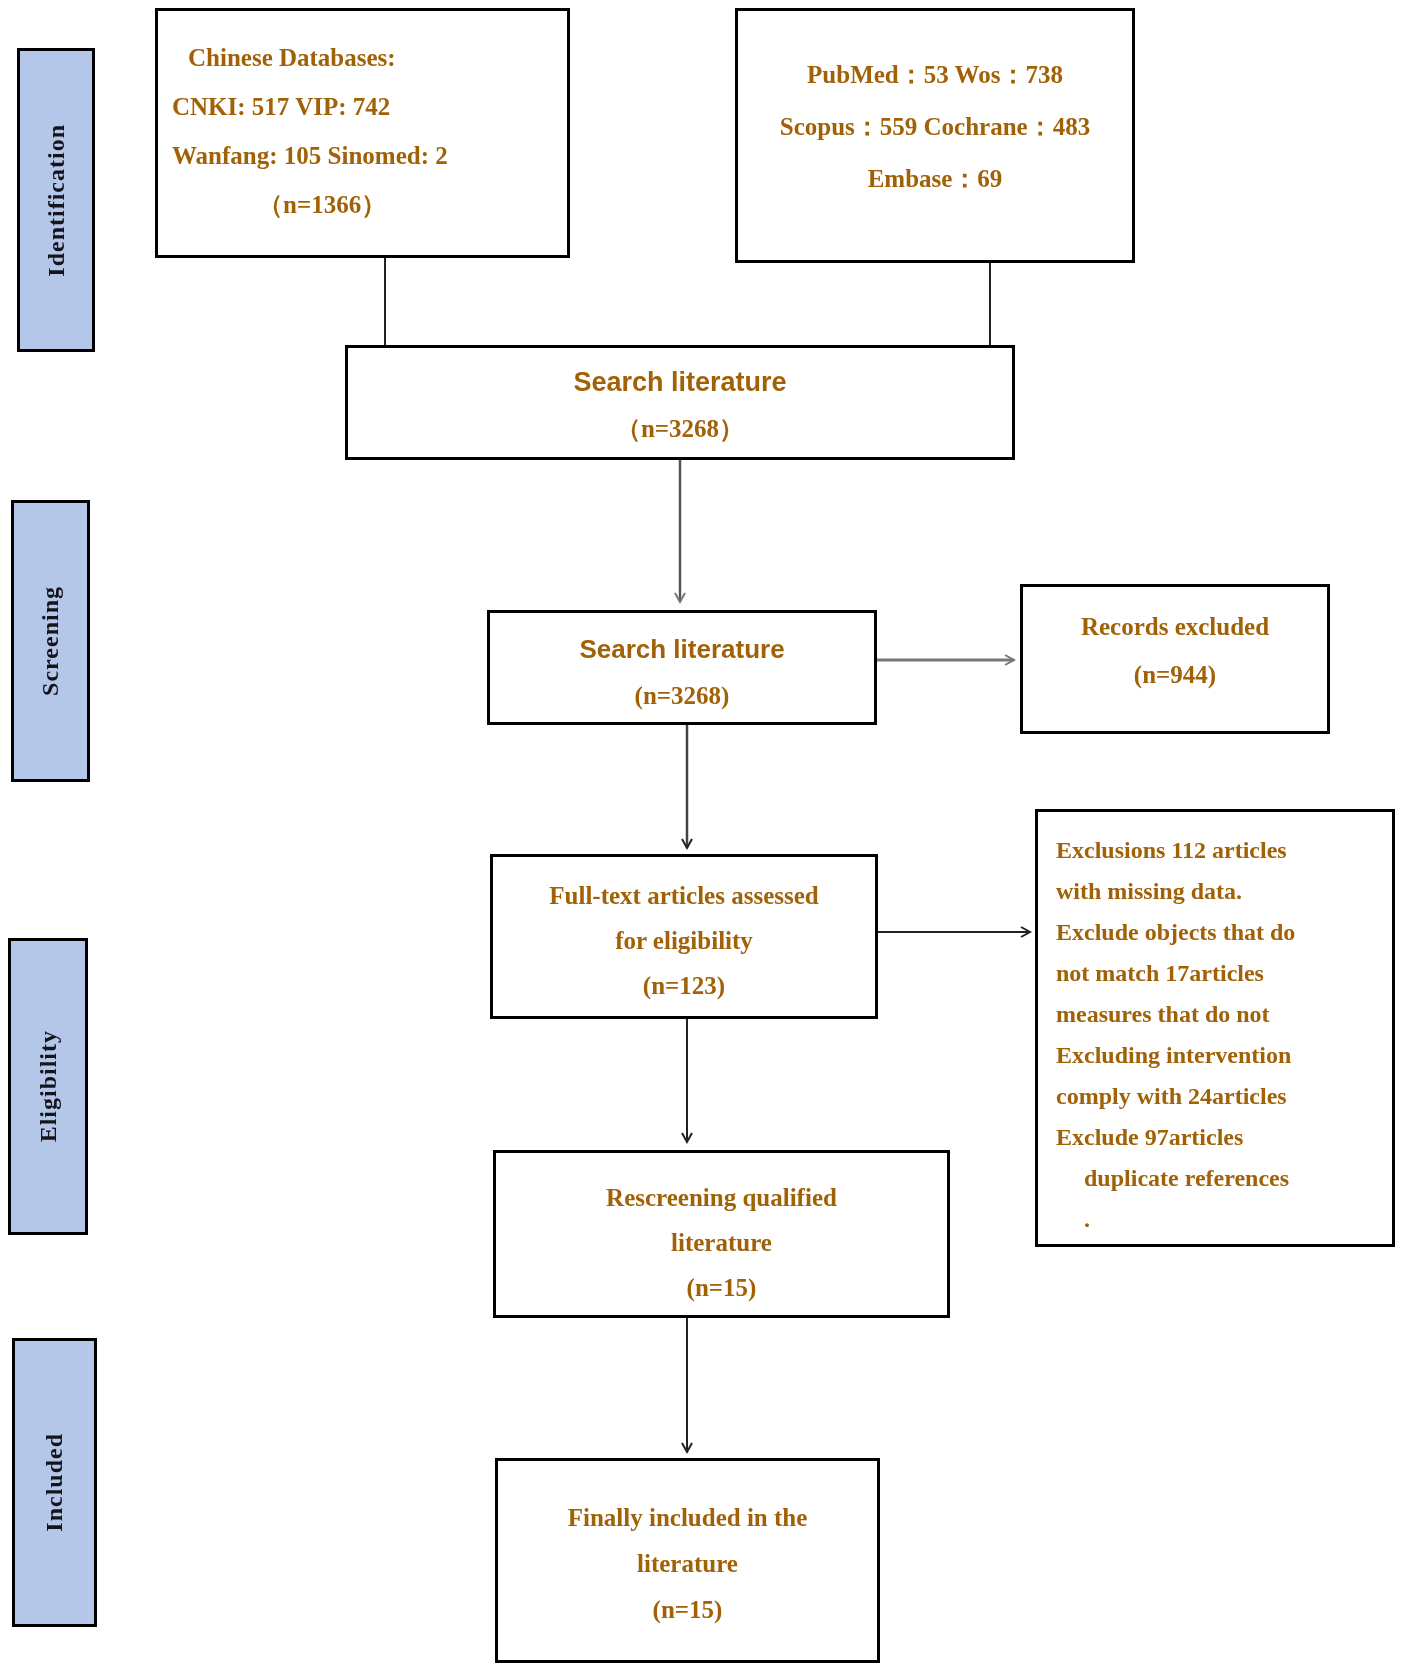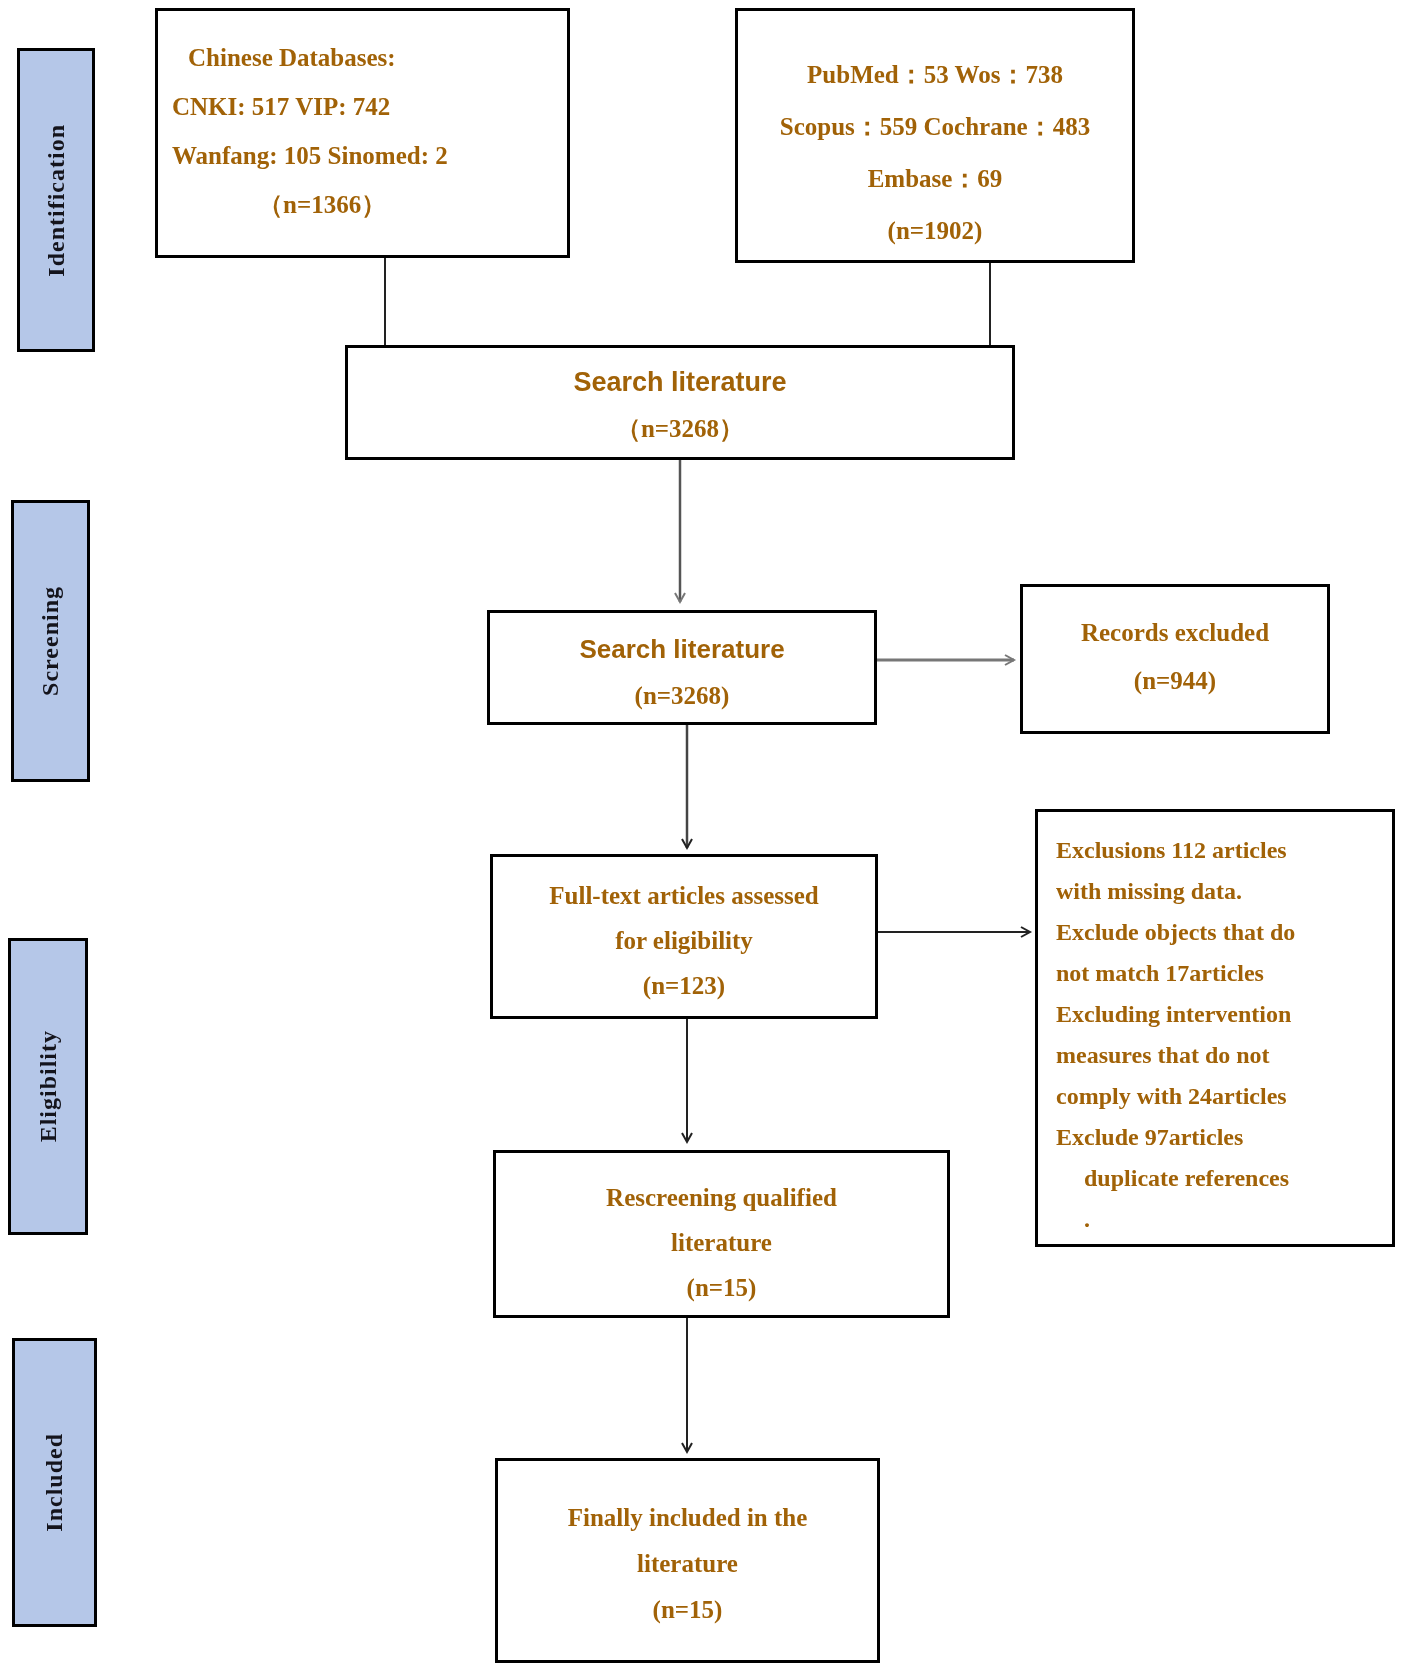"(n=1902)" div { html: <div>(n=1902)</div> -> none }
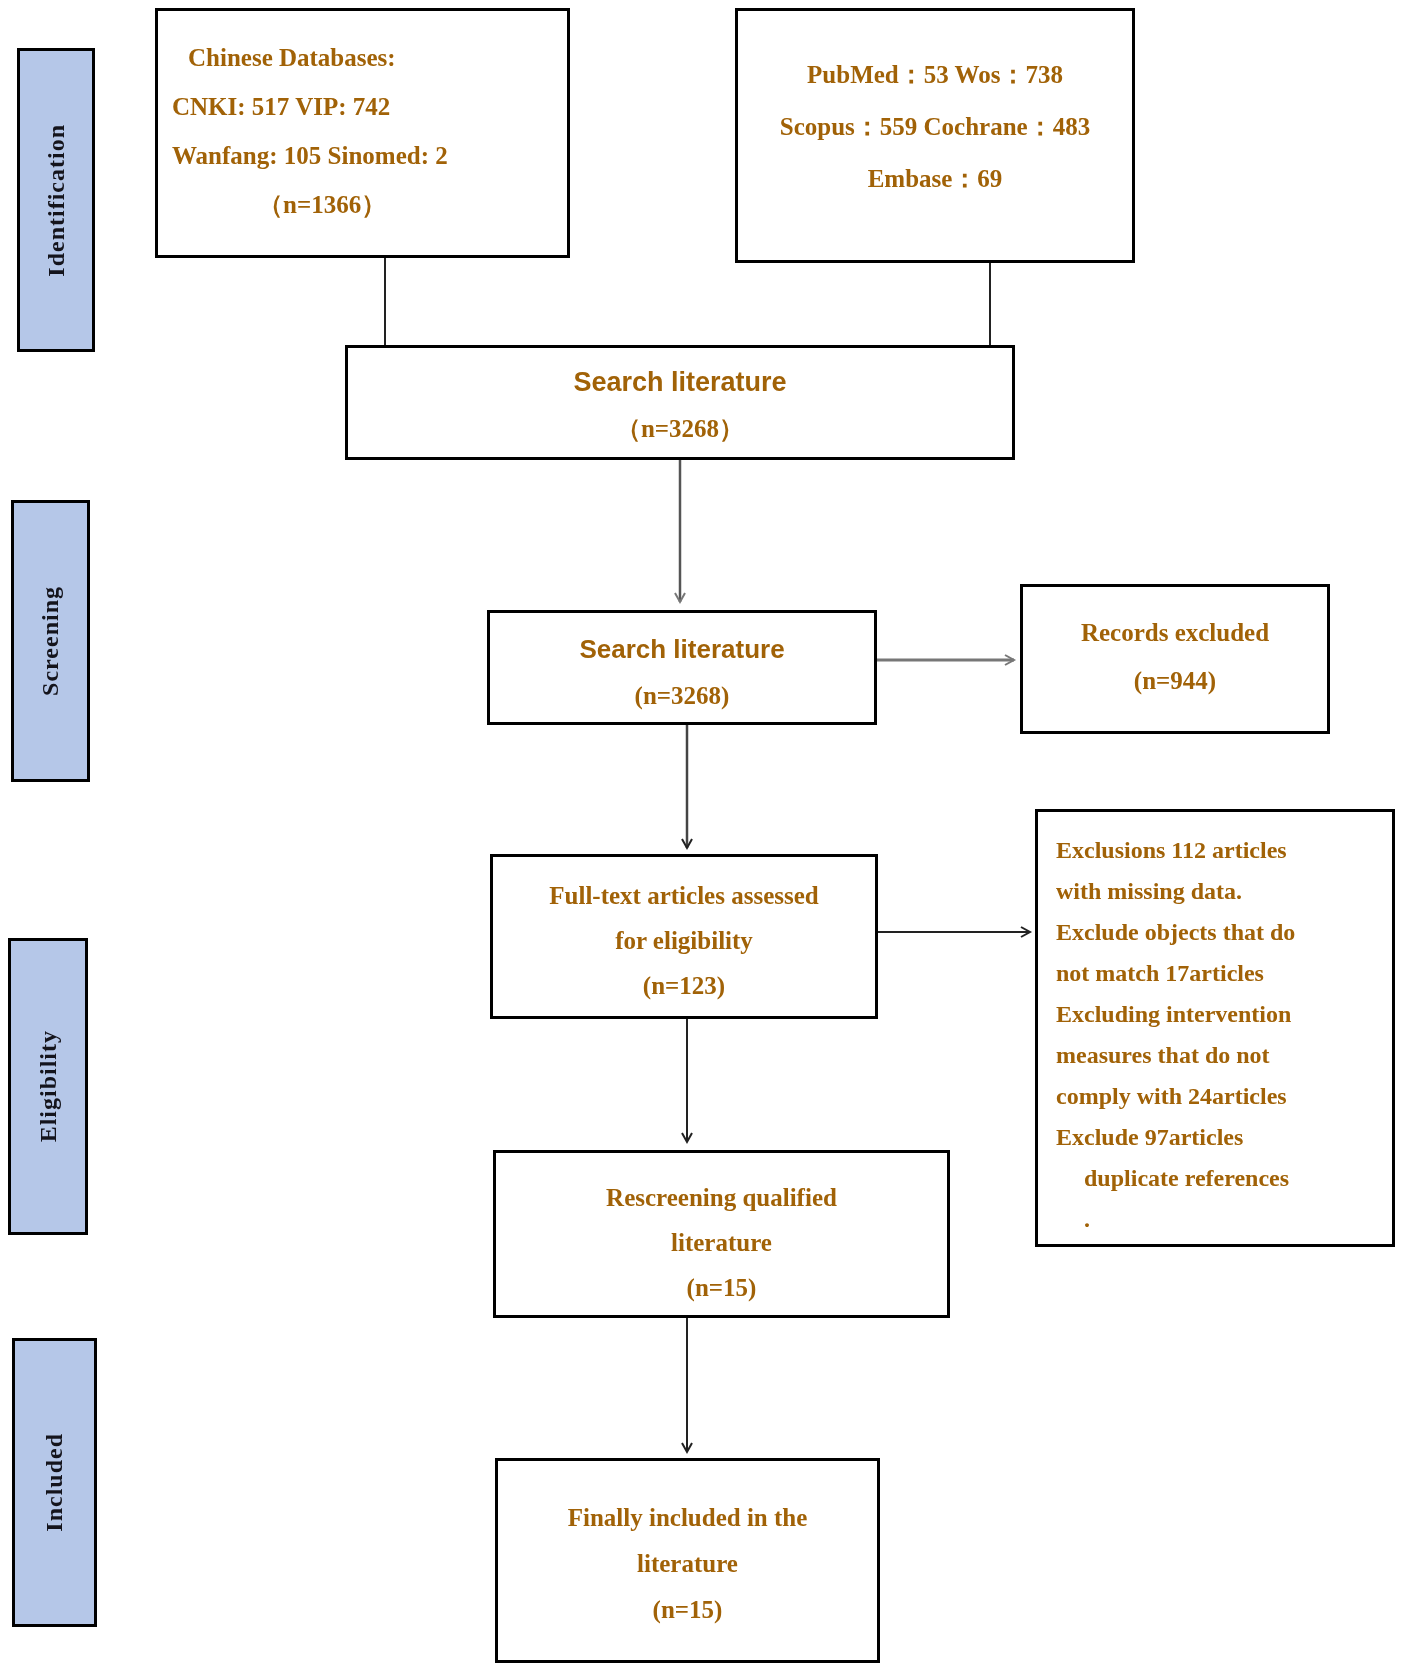"Records excluded" #box-records { padding-top: 22px -> 16px }
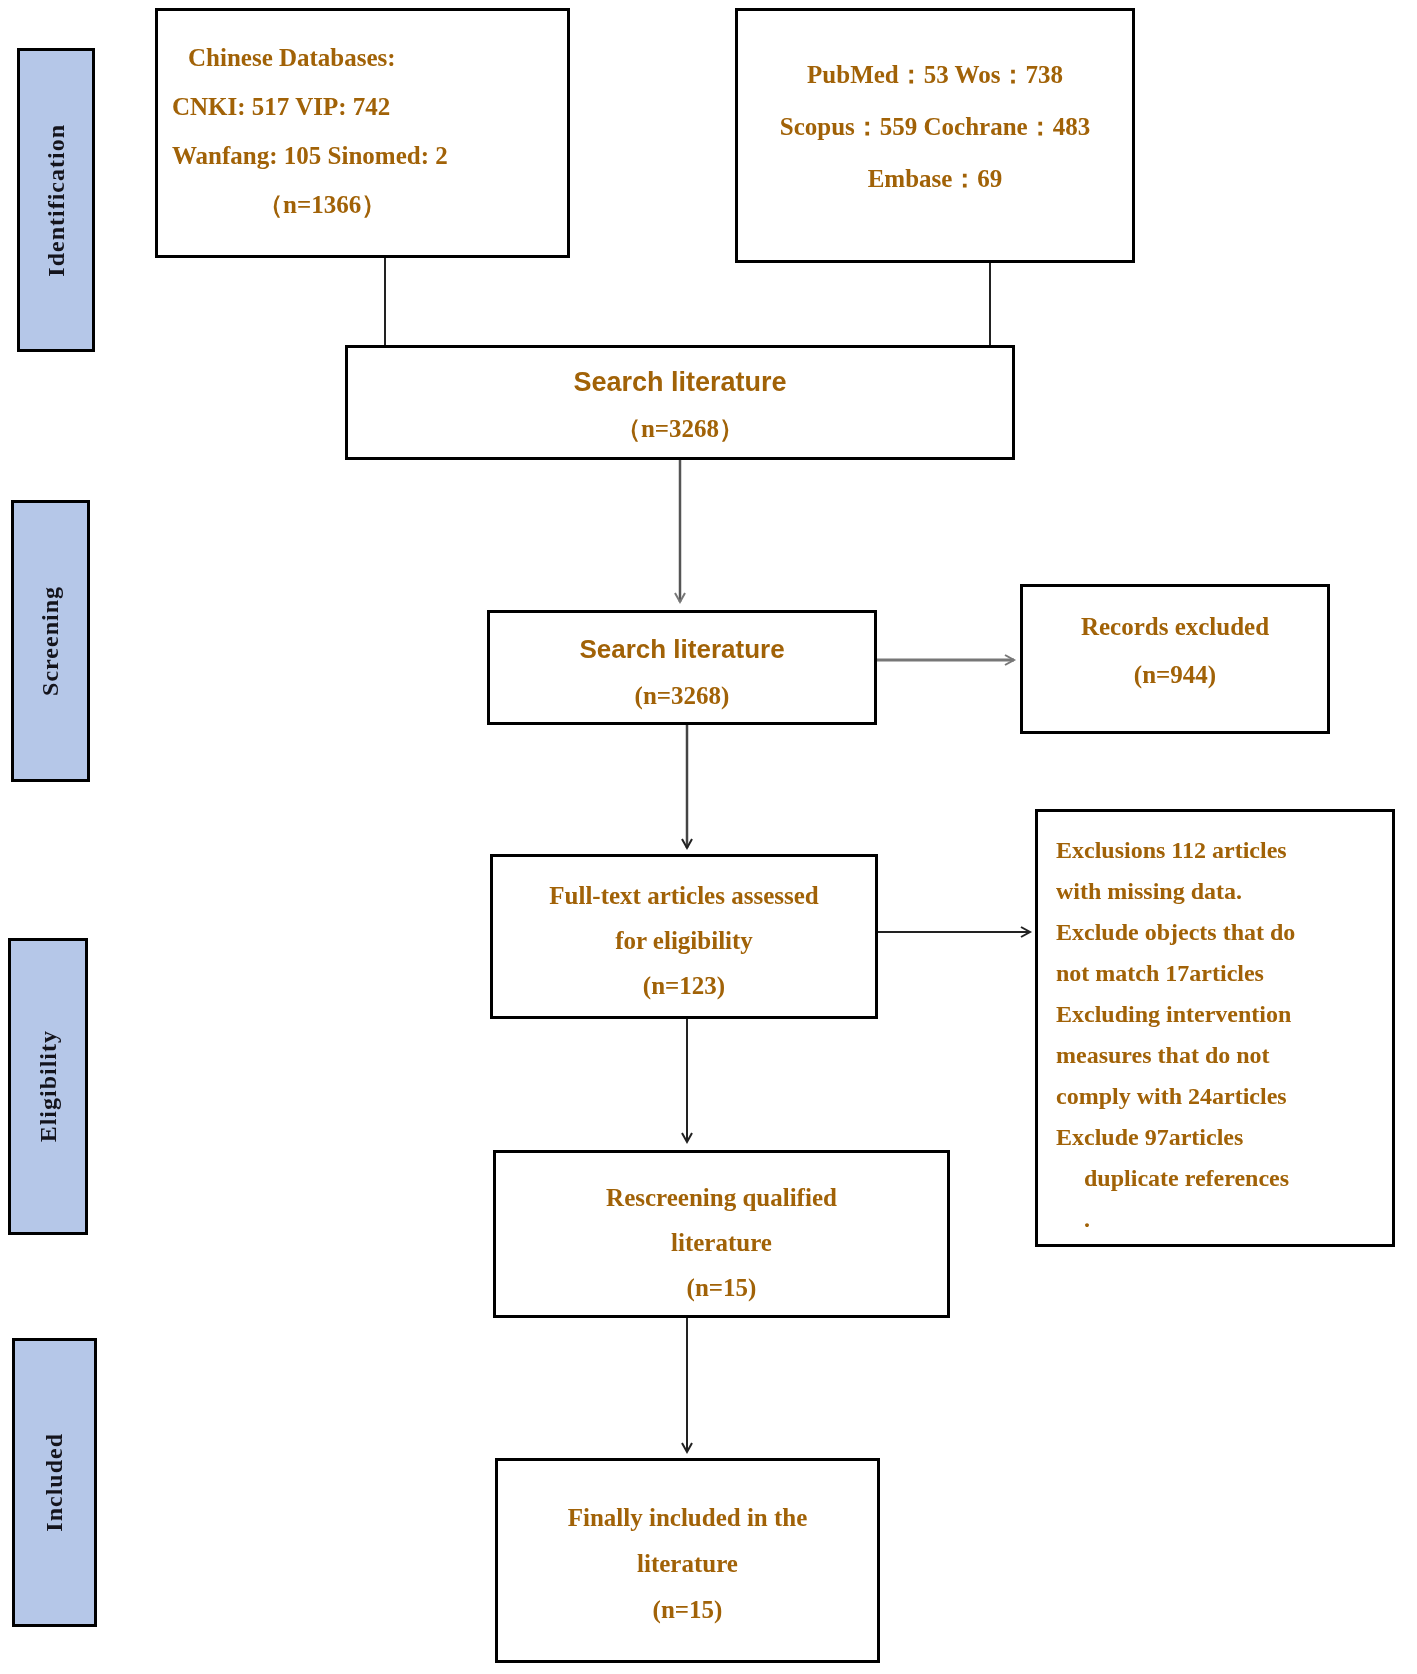"Excluding intervention" div { order: before "measures that do not" -> after "measures that do not" }
